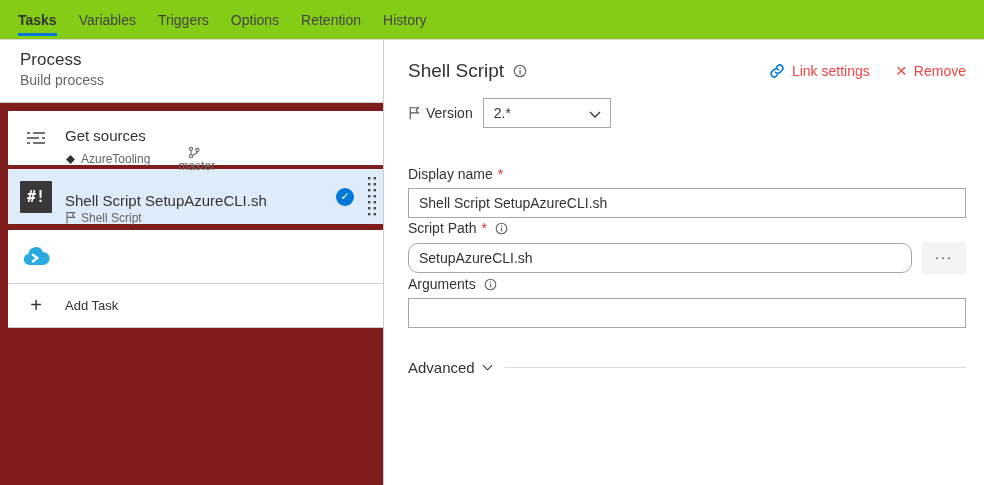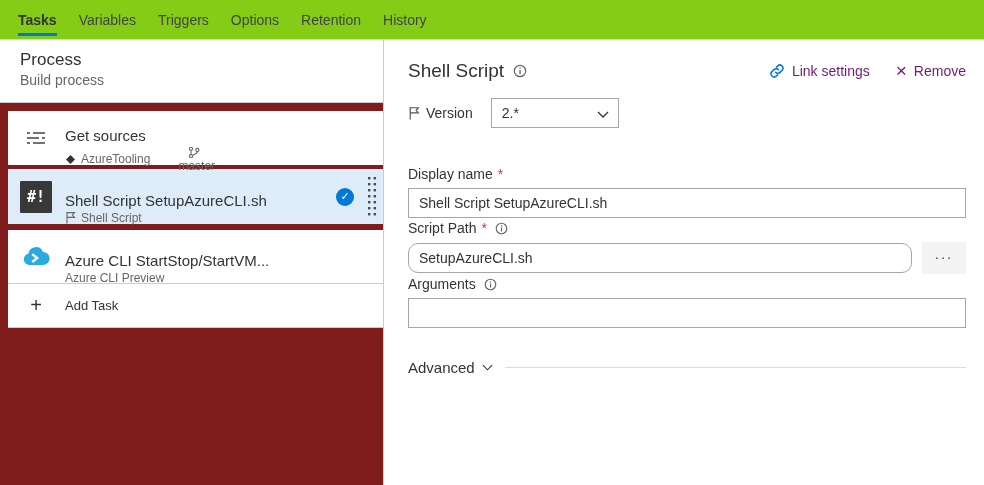"Link settings" .action { color: #701a75 -> #ef4444 }
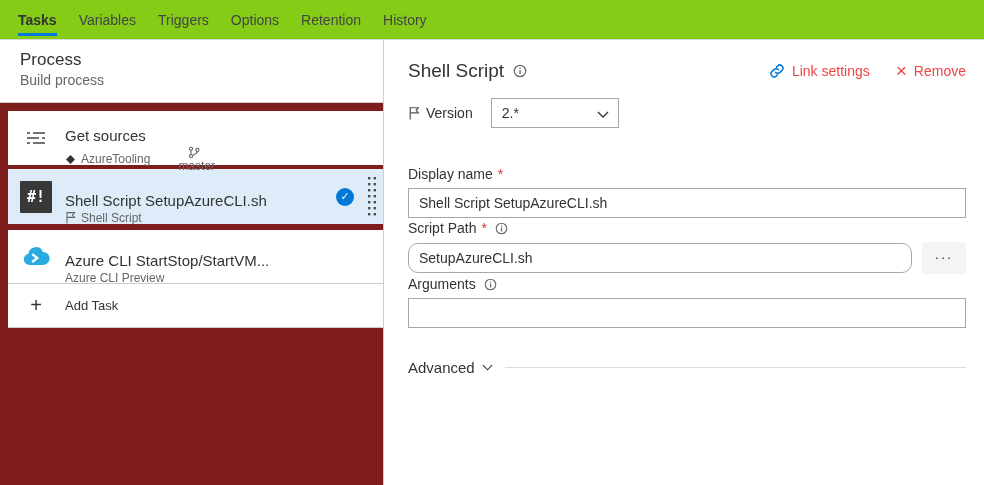"Version" .version-label { margin-right: 18px -> 10px }
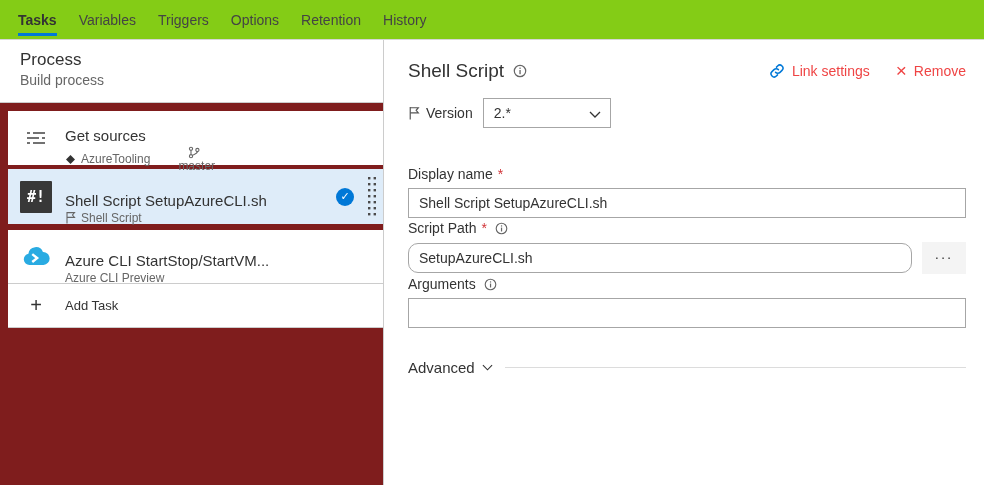"Azure CLI StartStop/StartVM..." div.row-main { html: <div> <div>Azure CLI StartStop/StartVM...</div> <div> <span>Azure CLI Preview</span> </div> </div> -> none }
